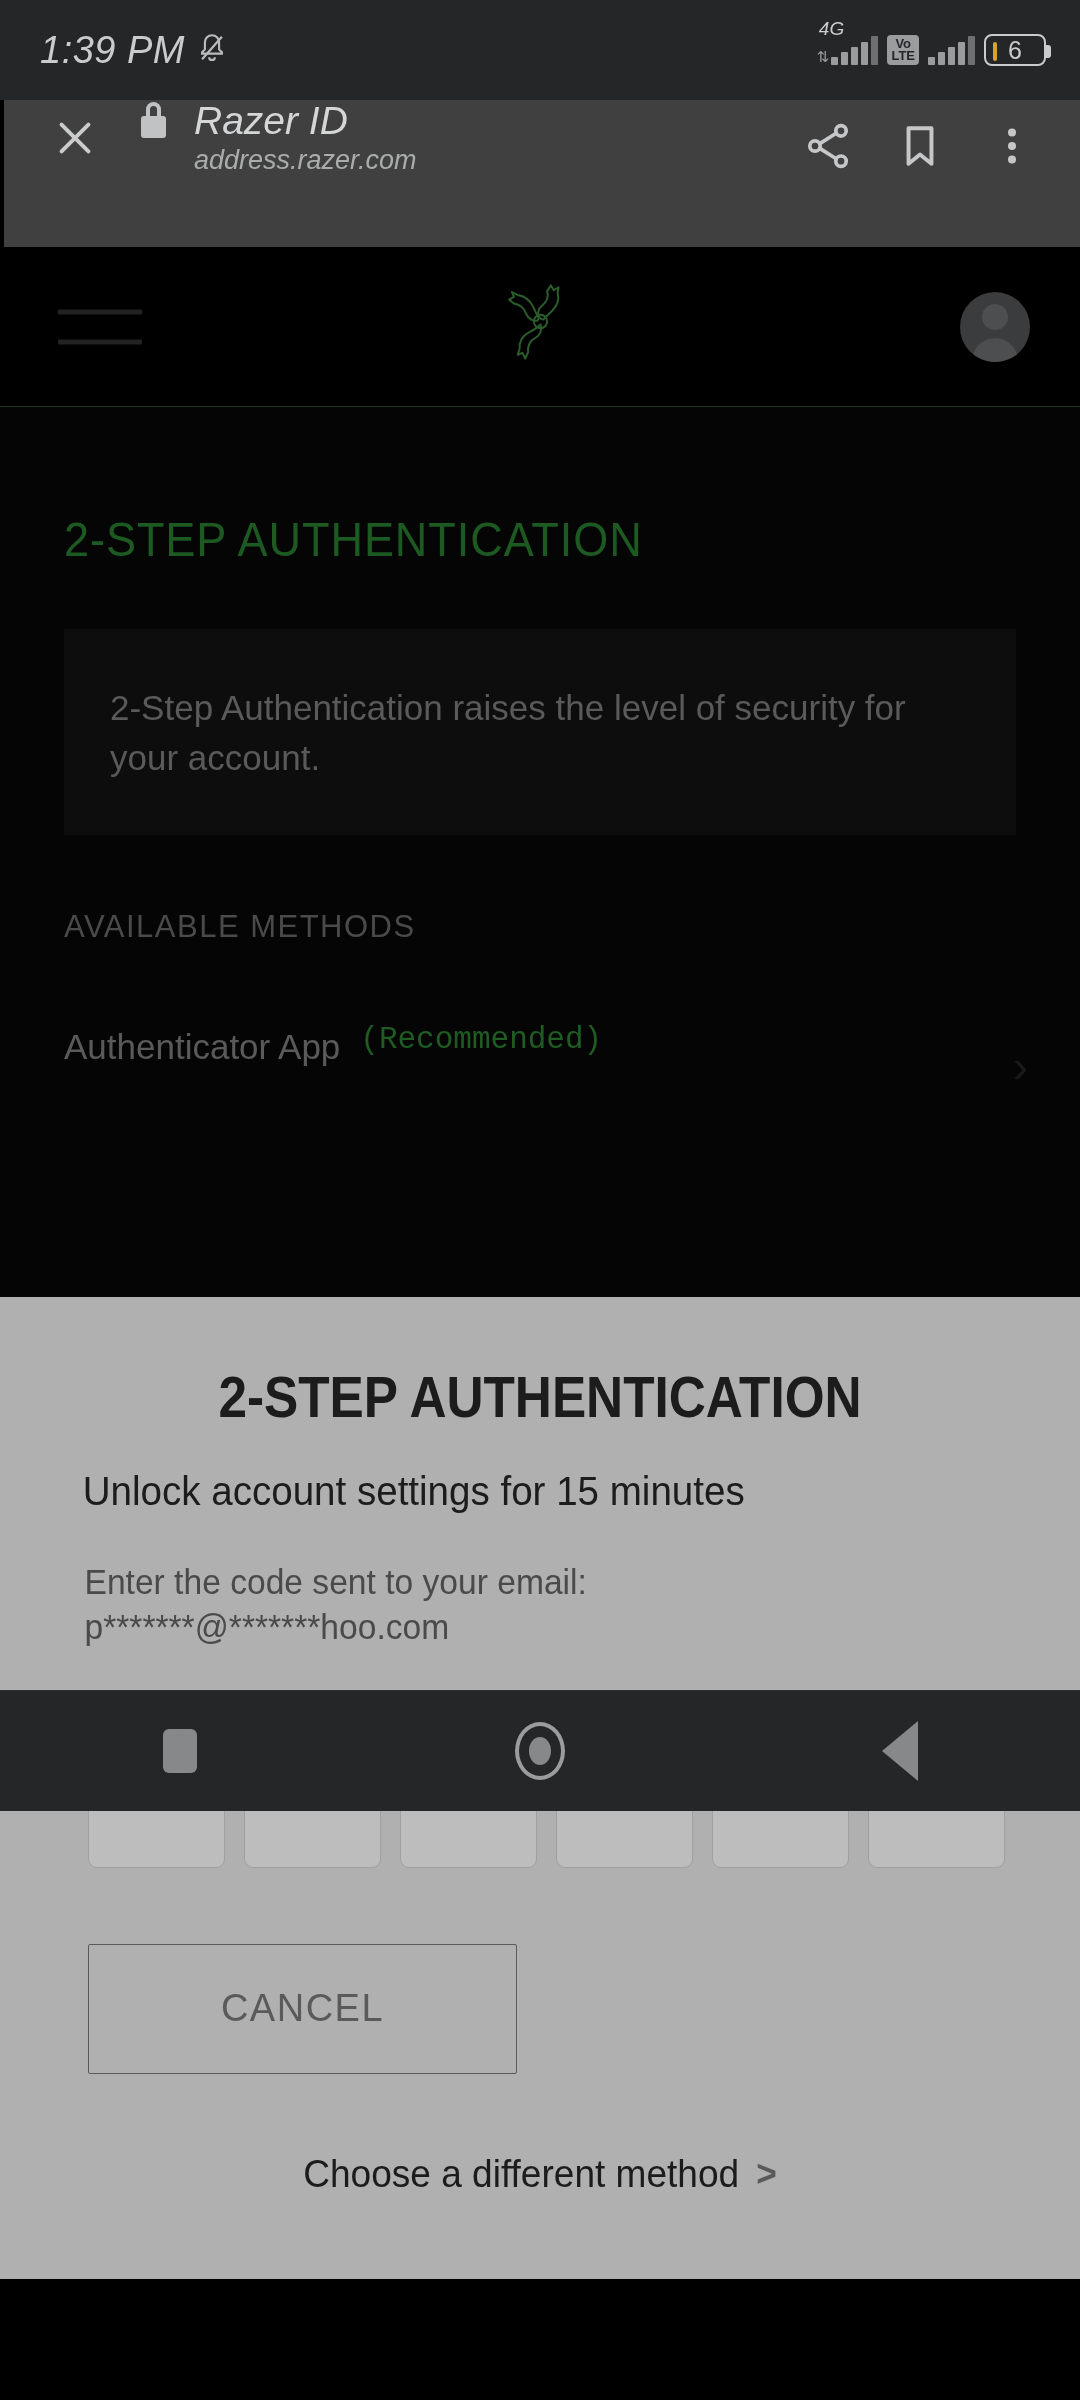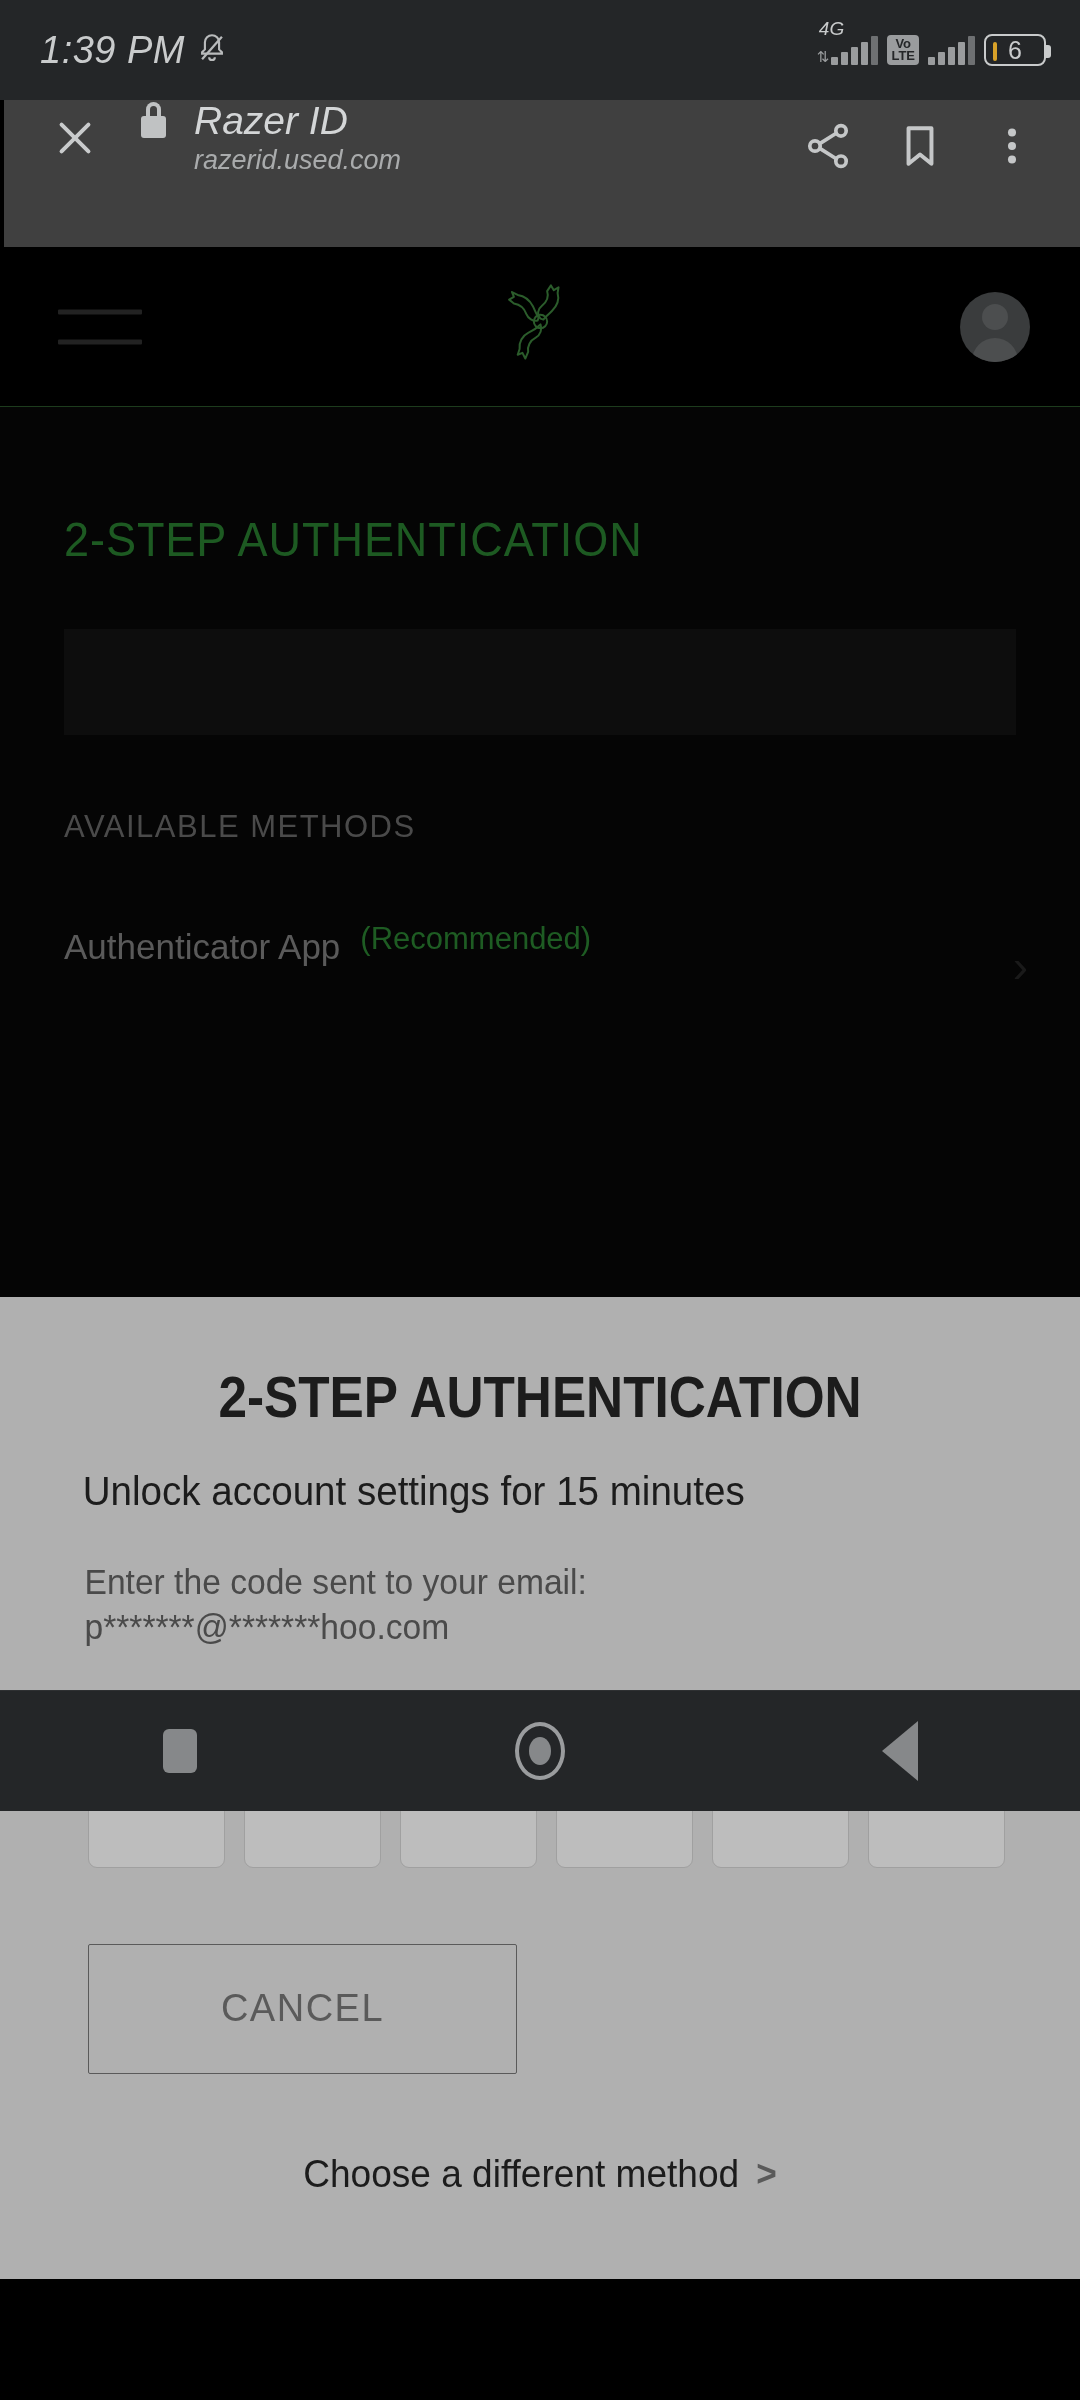"razerid.used.com" div.tb-url { text: razerid.used.com -> address.razer.com }
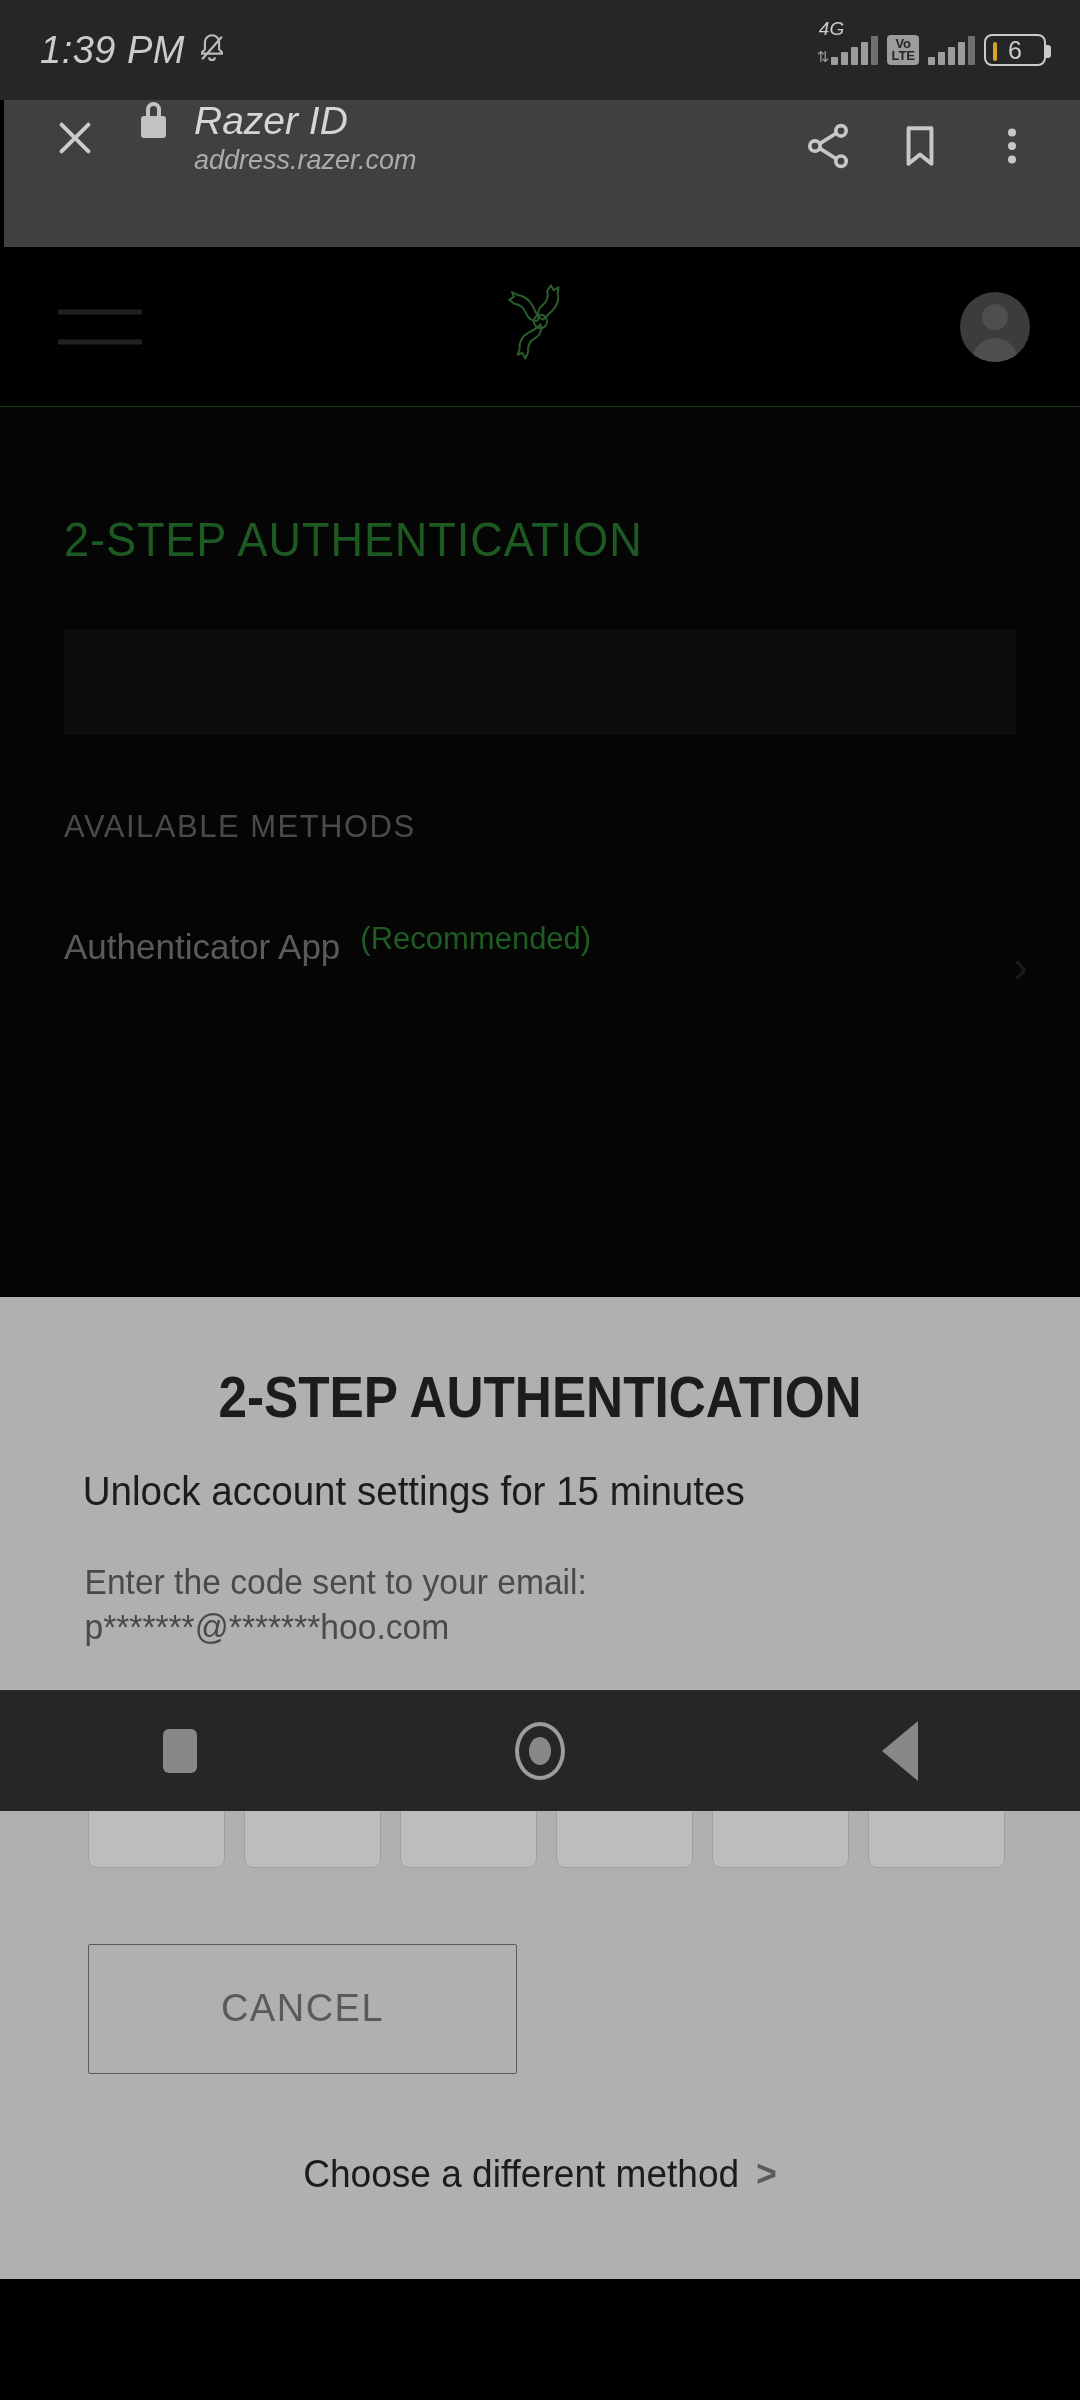"2-Step Authentication raises the level" p { html: none -> <p>2-Step Authentication raises the level of security for your account.</p> }
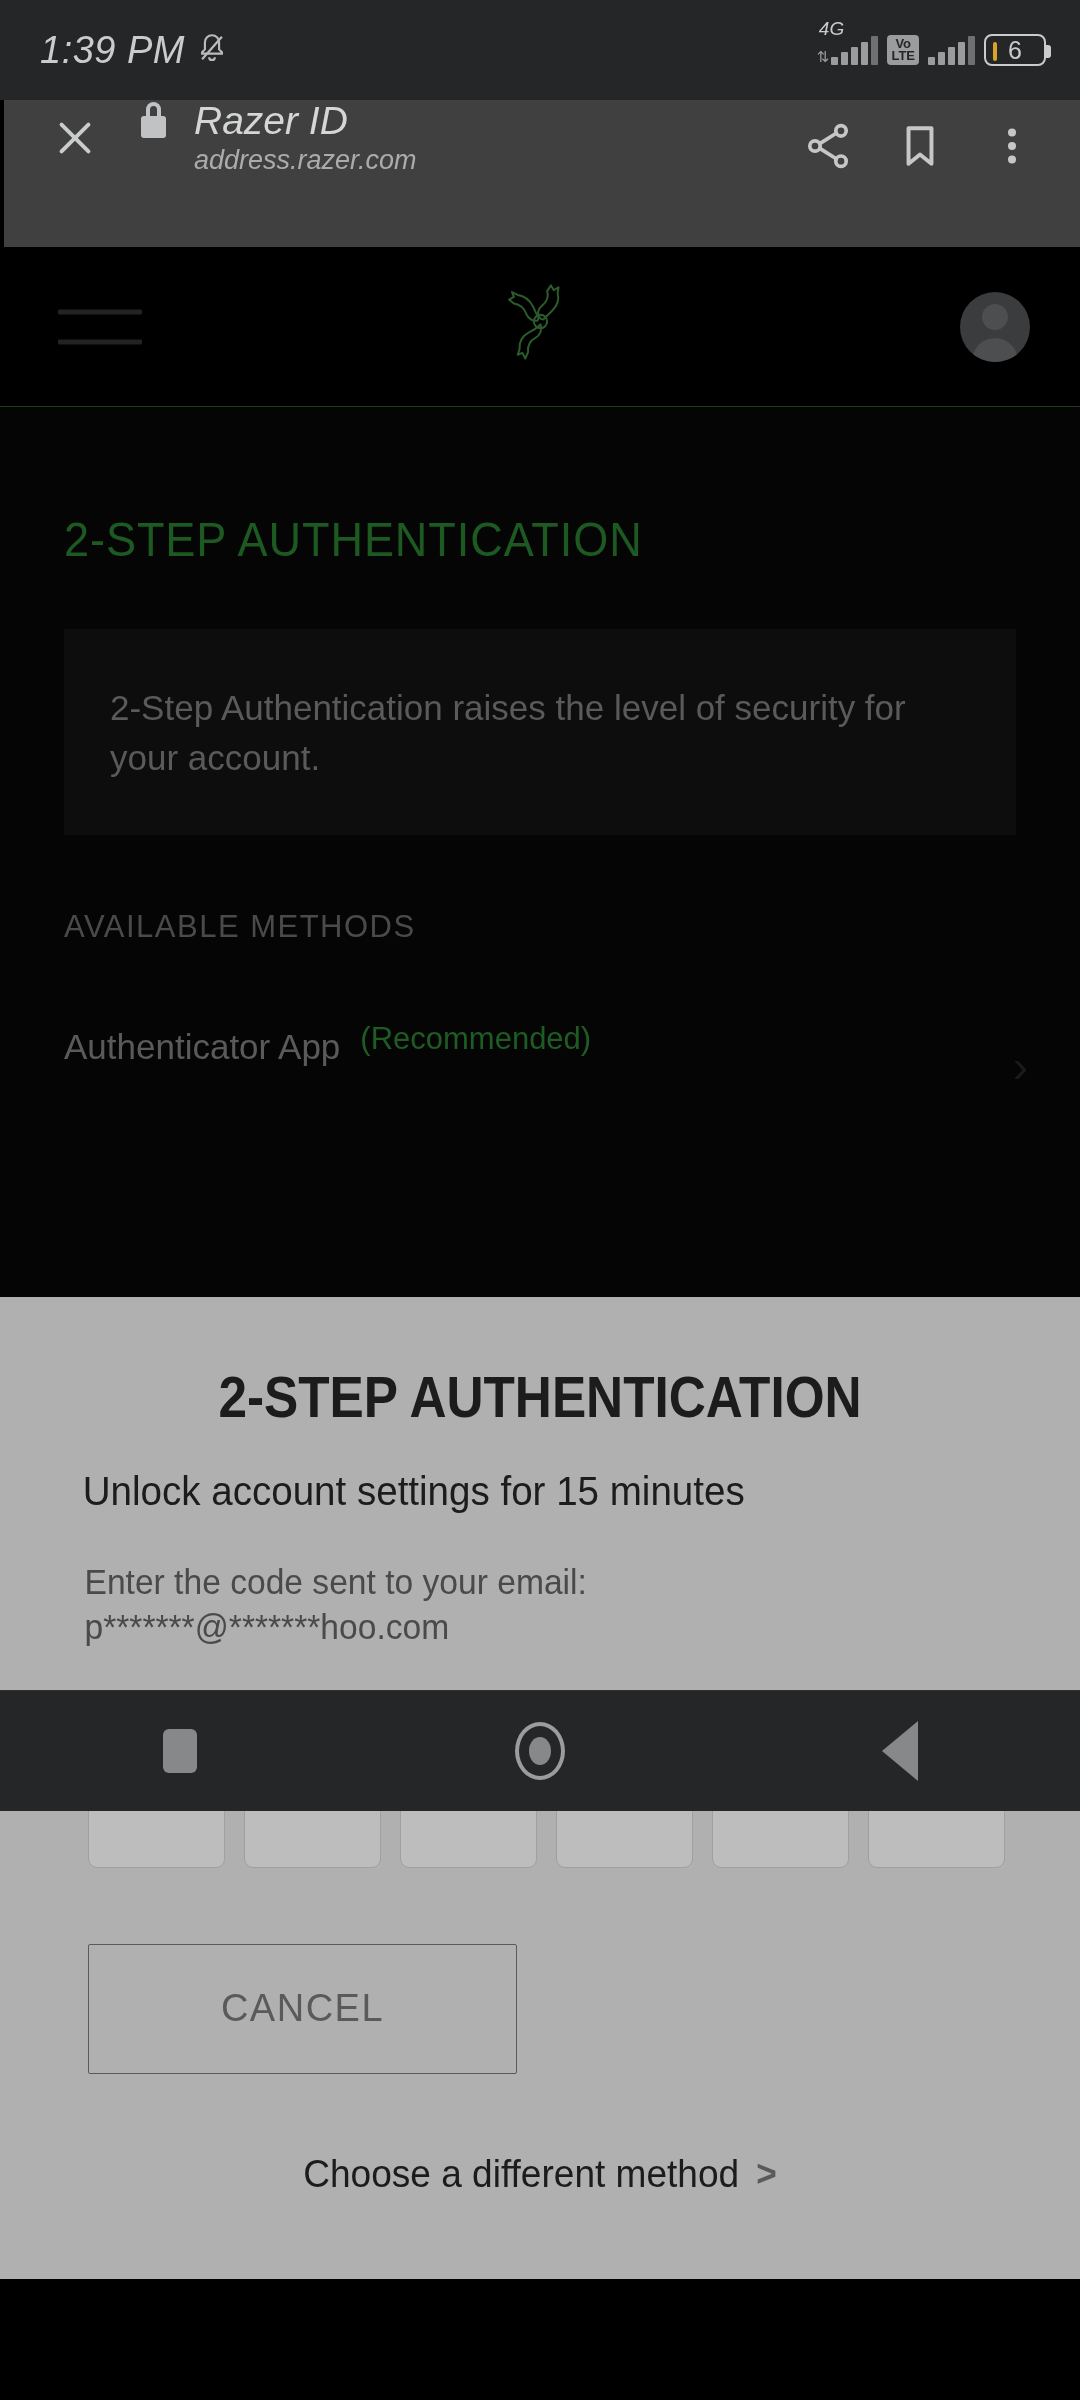"(Recommended)" .rz-row .rec { font-family: none -> Liberation Mono, monospace }
